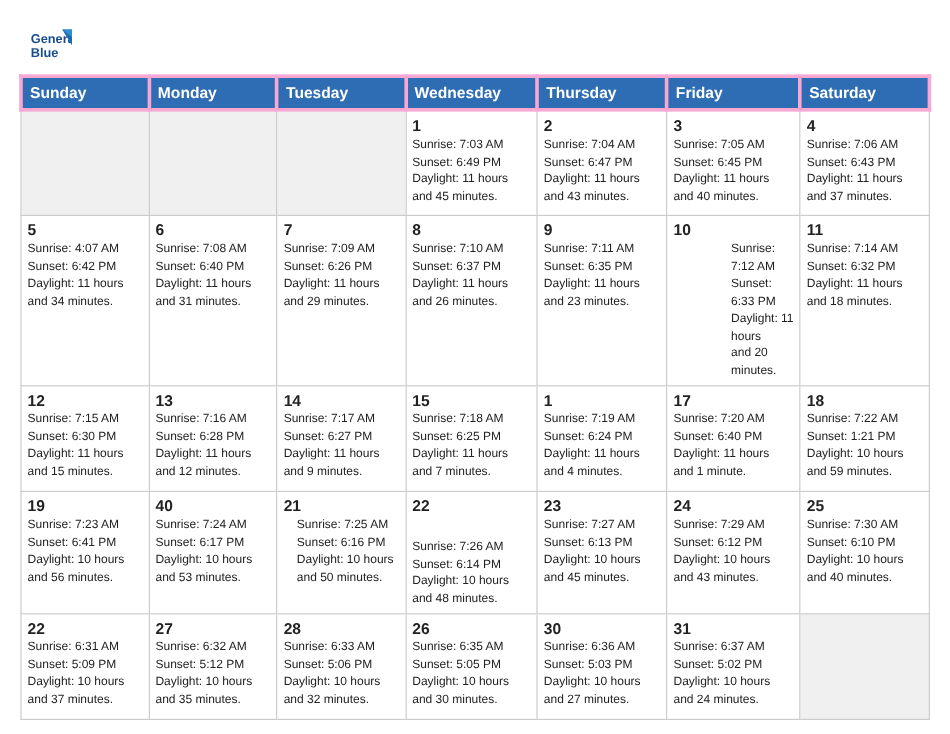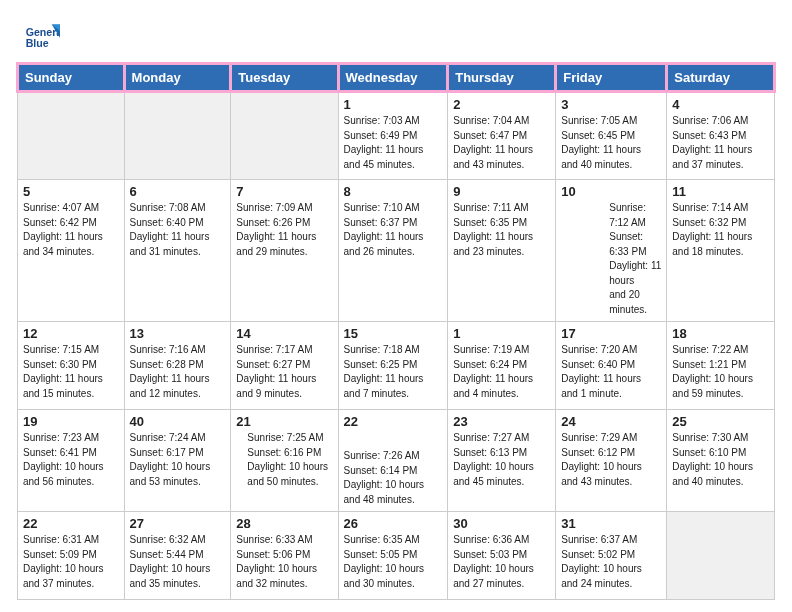"Sunrise: 6:32 AM" div.day-info { text: 5:44 -> 5:12 }
